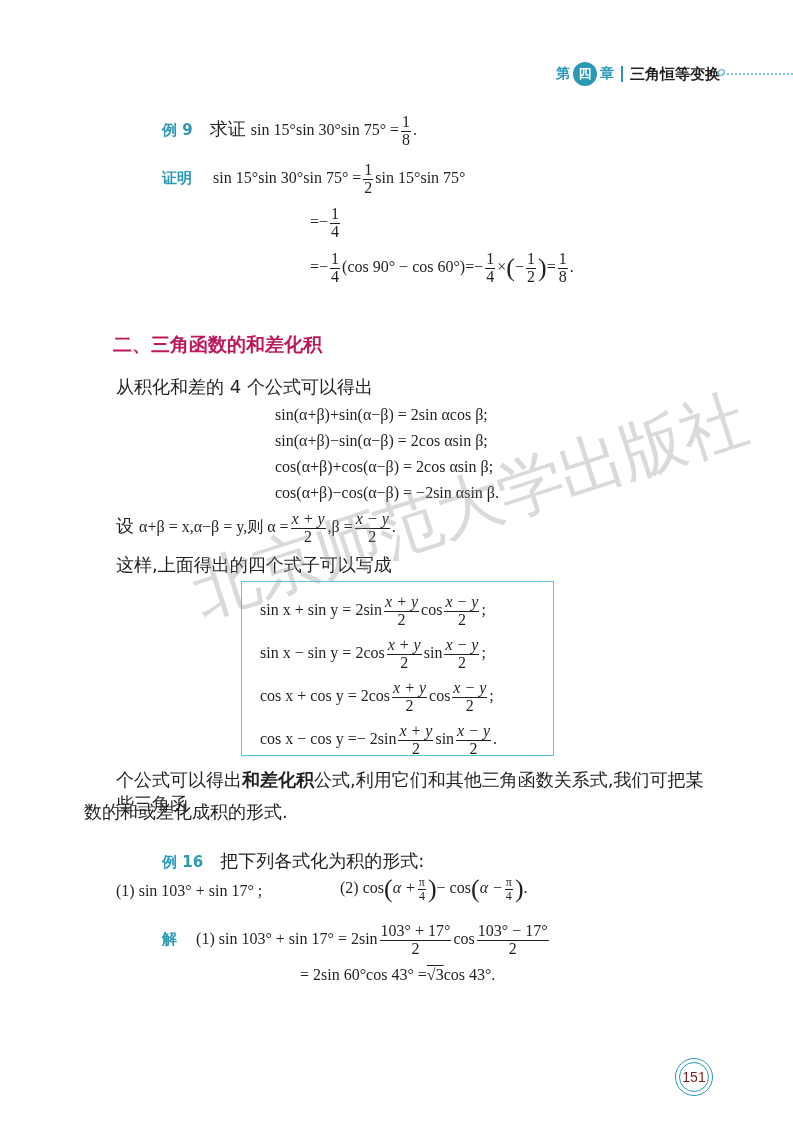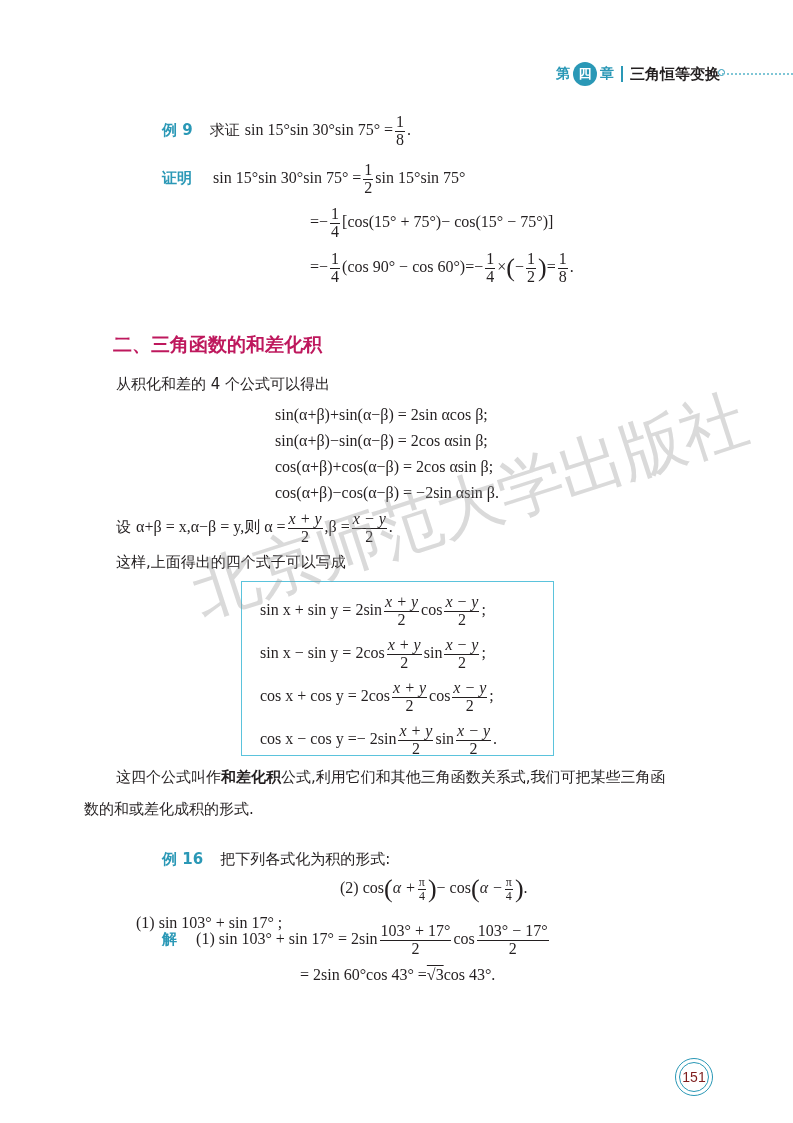"求证" .body-cjk { font-size: 15px -> 18px }
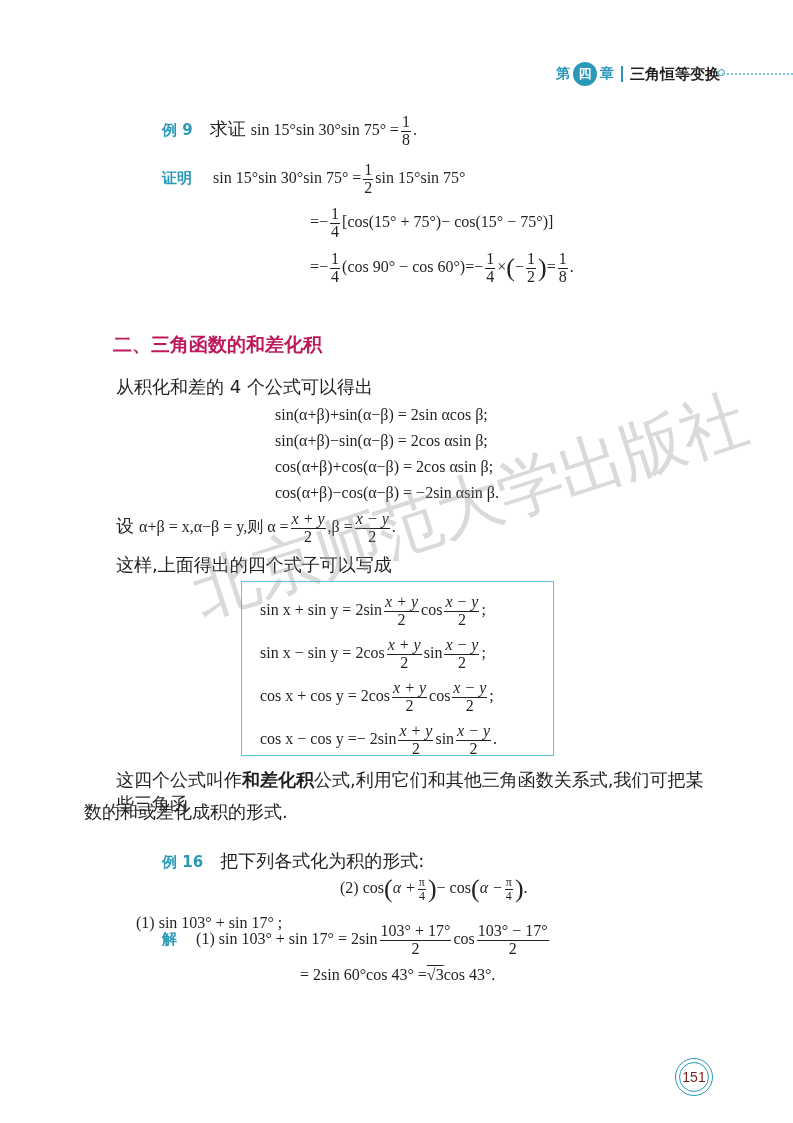"[cos(15° + 75°)− cos(15° −" span { html: <span>[cos(15° + 75°)− cos(15° − 75°)]</span> -> none }
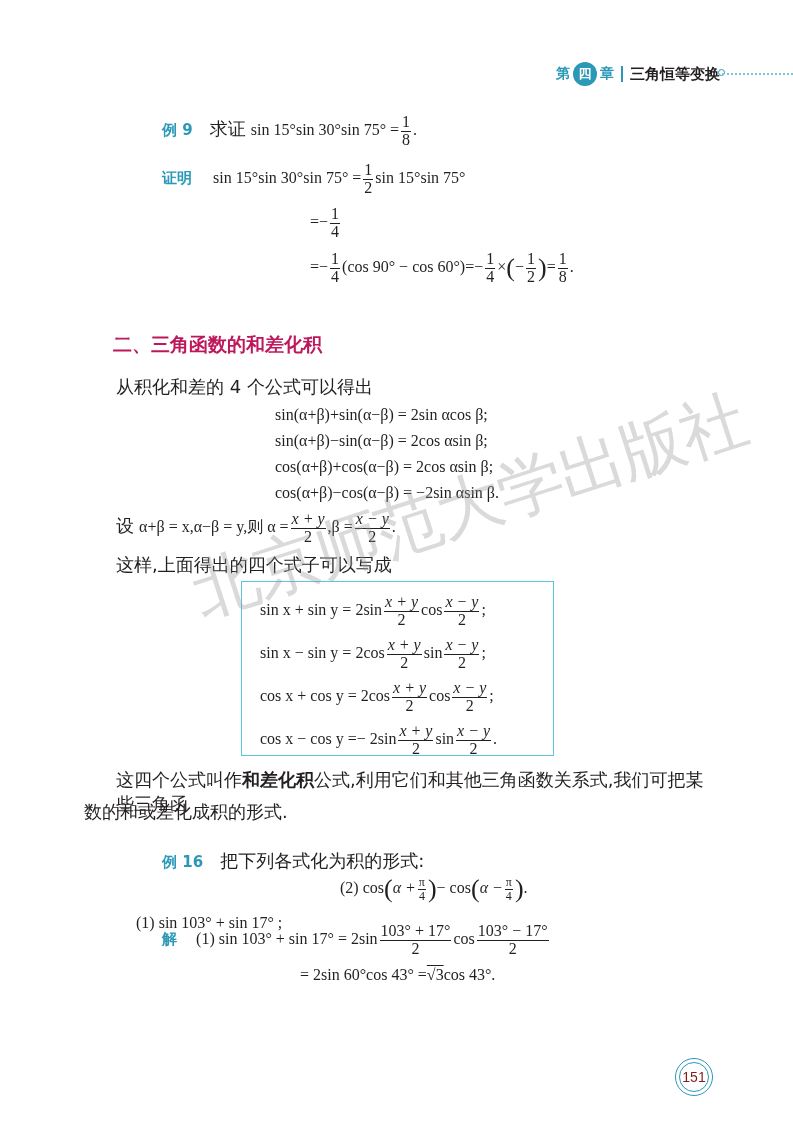"这四个公式叫作" span { text: 这四个公式叫作 -> 个公式可以得出 }
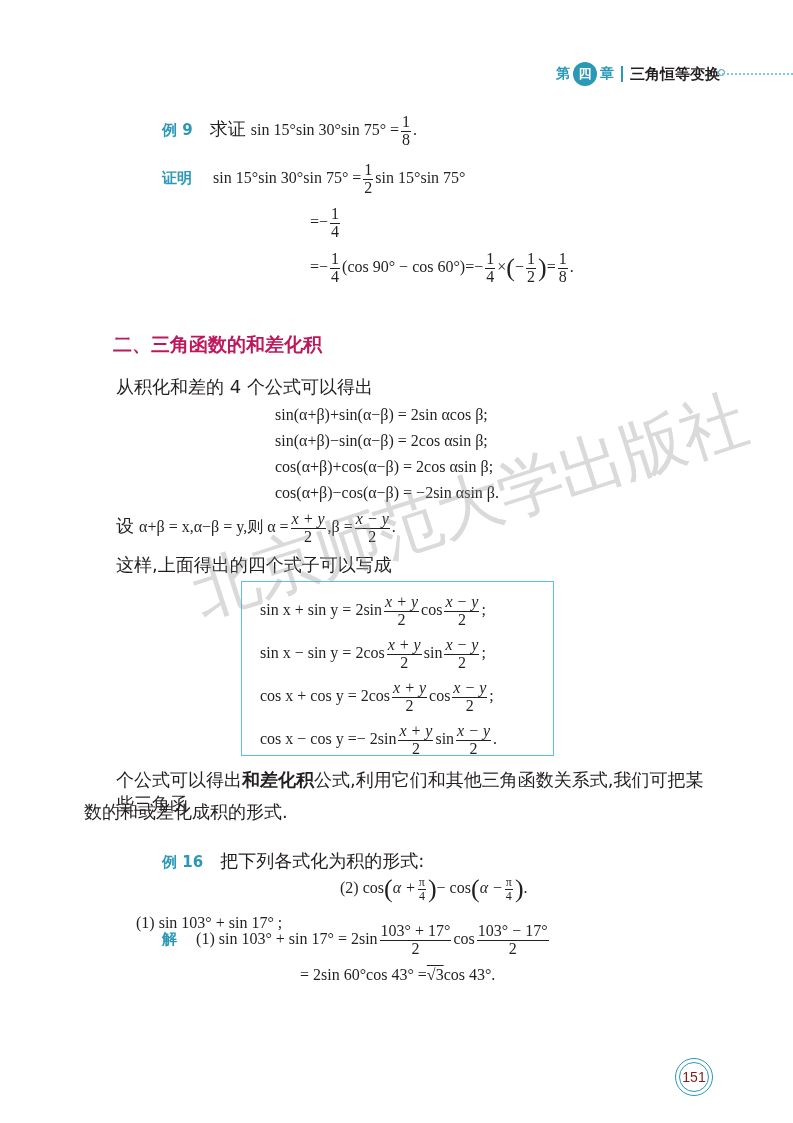"(1) sin 103° + sin 17° ;" div.abs { margin-left: 20px -> none; top: 914px -> 882px }
